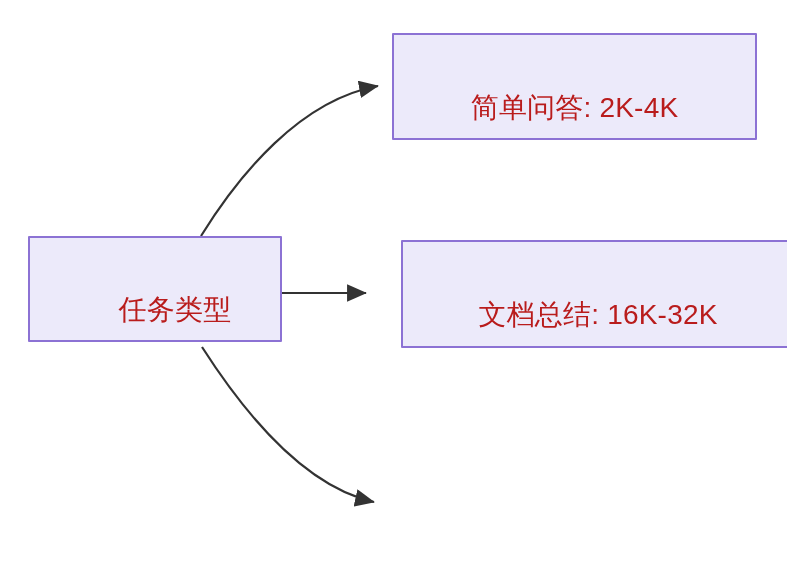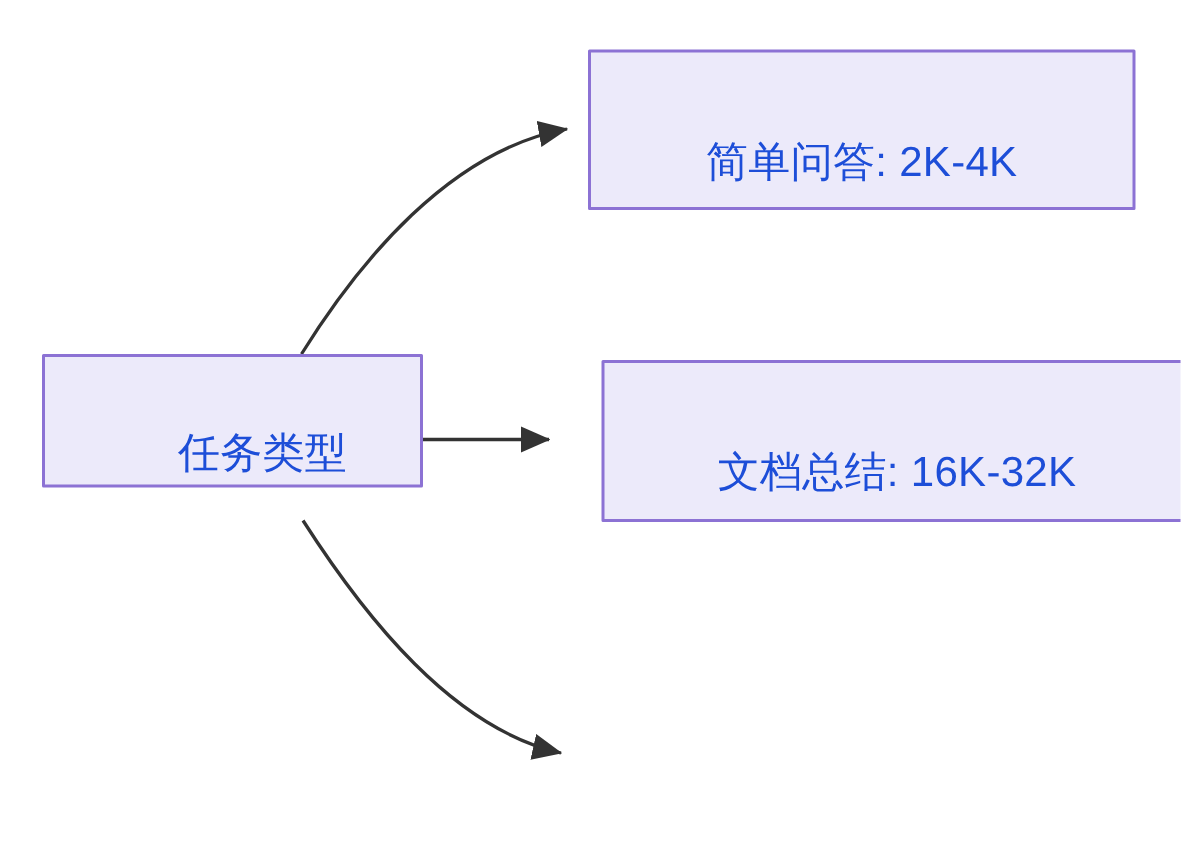"简单问答: 2K-4K" .node-label { color: #1d4ed8 -> #b91c1c }
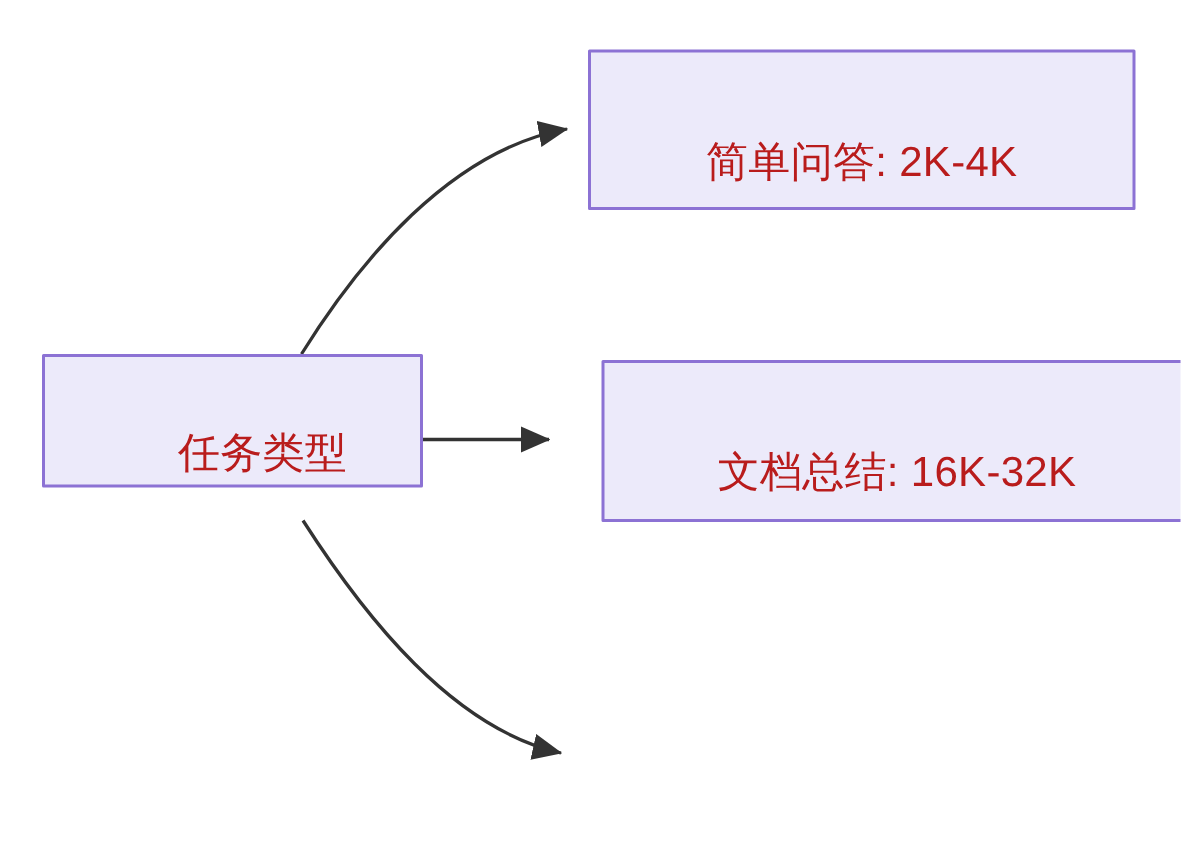"任务类型" #node-root { height: 89px -> 106px }
